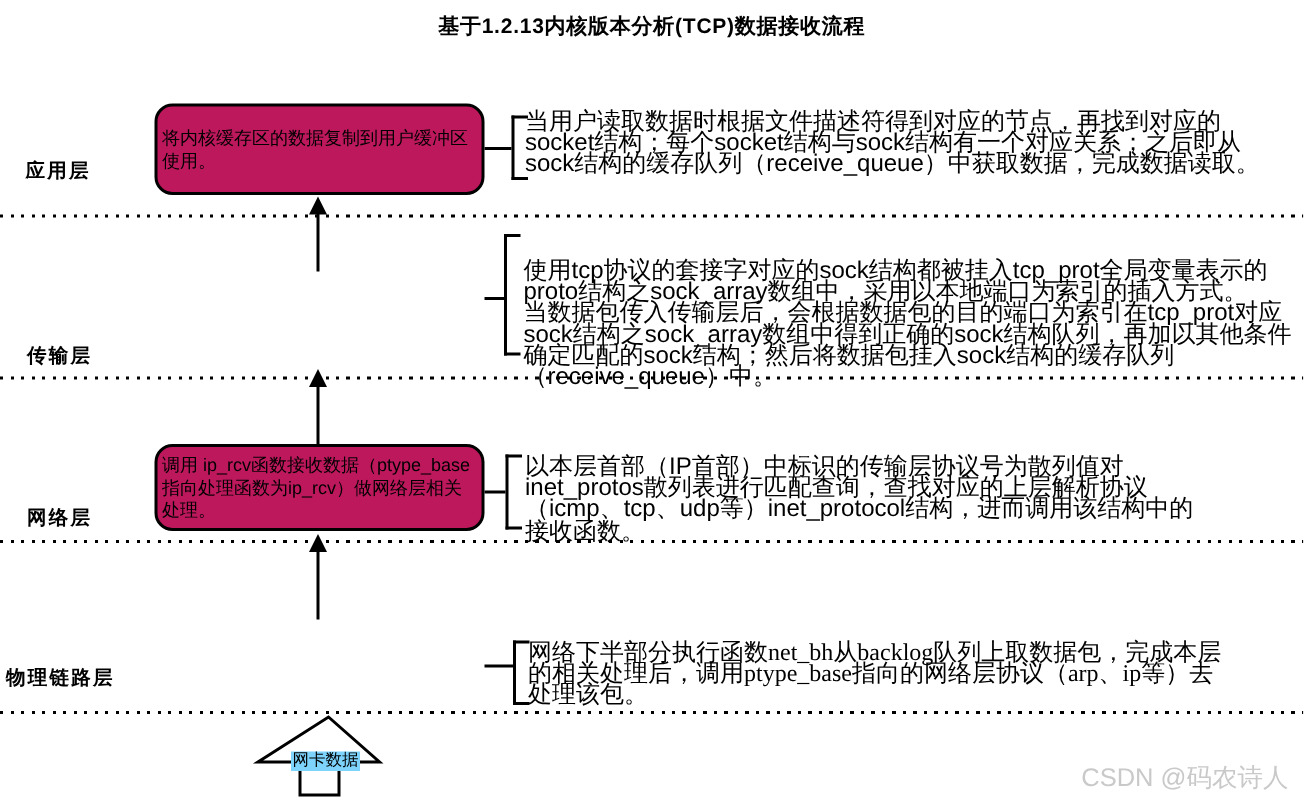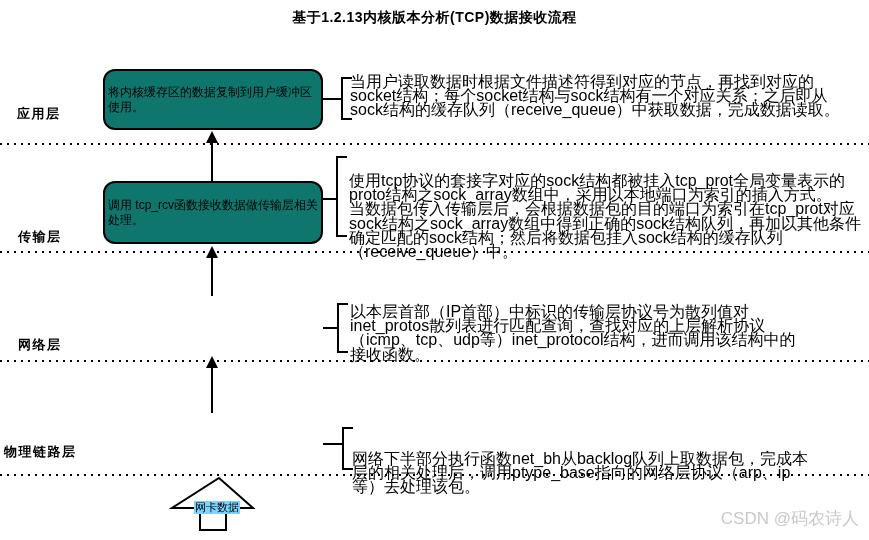"将内核缓存区的数据复制到用户缓冲区使用。" .pbox { background: #0f766e -> #be185d }
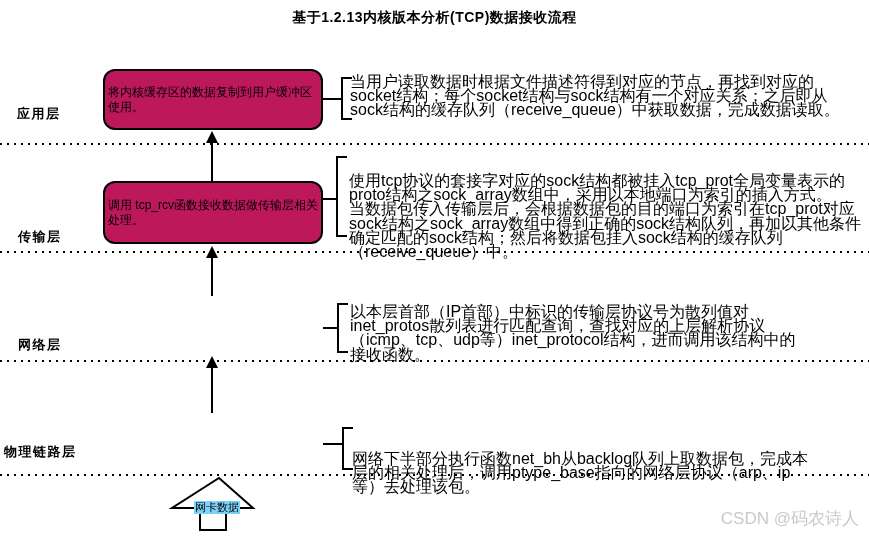"调用 tcp_rcv函数接收数据做传输层相关处理。" div.abs { html: <div> <span>调用 tcp_rcv函数接收数据做传输层相关处理。</span> </div> -> none }
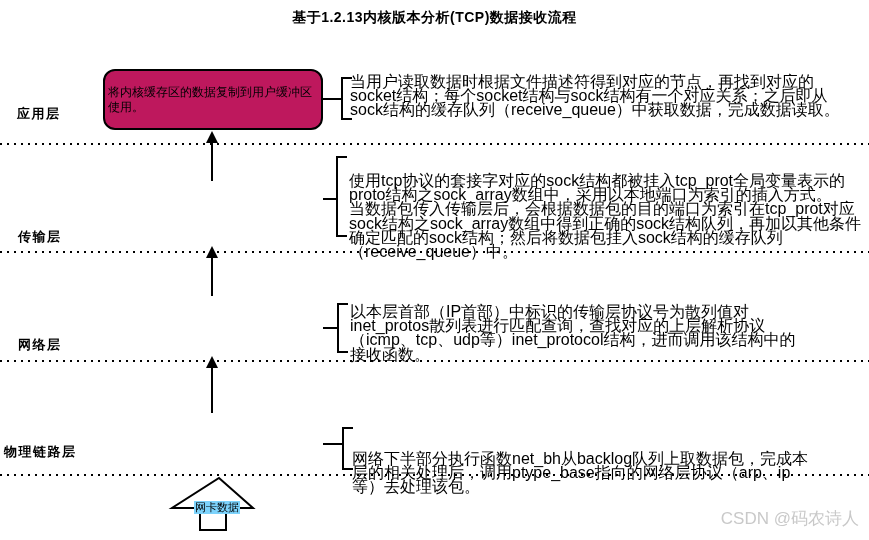"调用" div.abs { html: none -> <div> <span>调用 ip_rcv函数接收数据（ptype_base指向处理函数为ip_rcv）做网络层相关处理。</span> </div> }
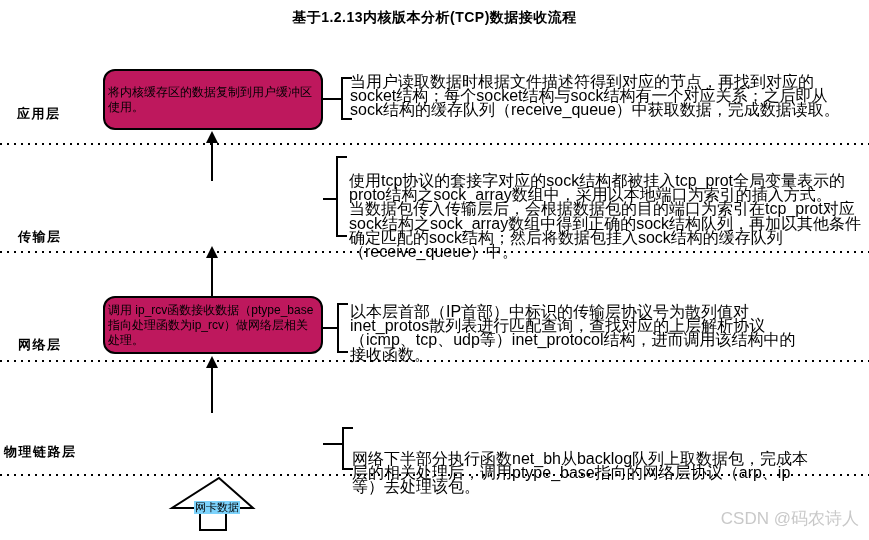"网络下半部分执行函数net_bh从backlog队列上取数据包，完成本层的相关处" .n4 { font-family: none -> Liberation Serif, serif; top: 452px -> 429px }
